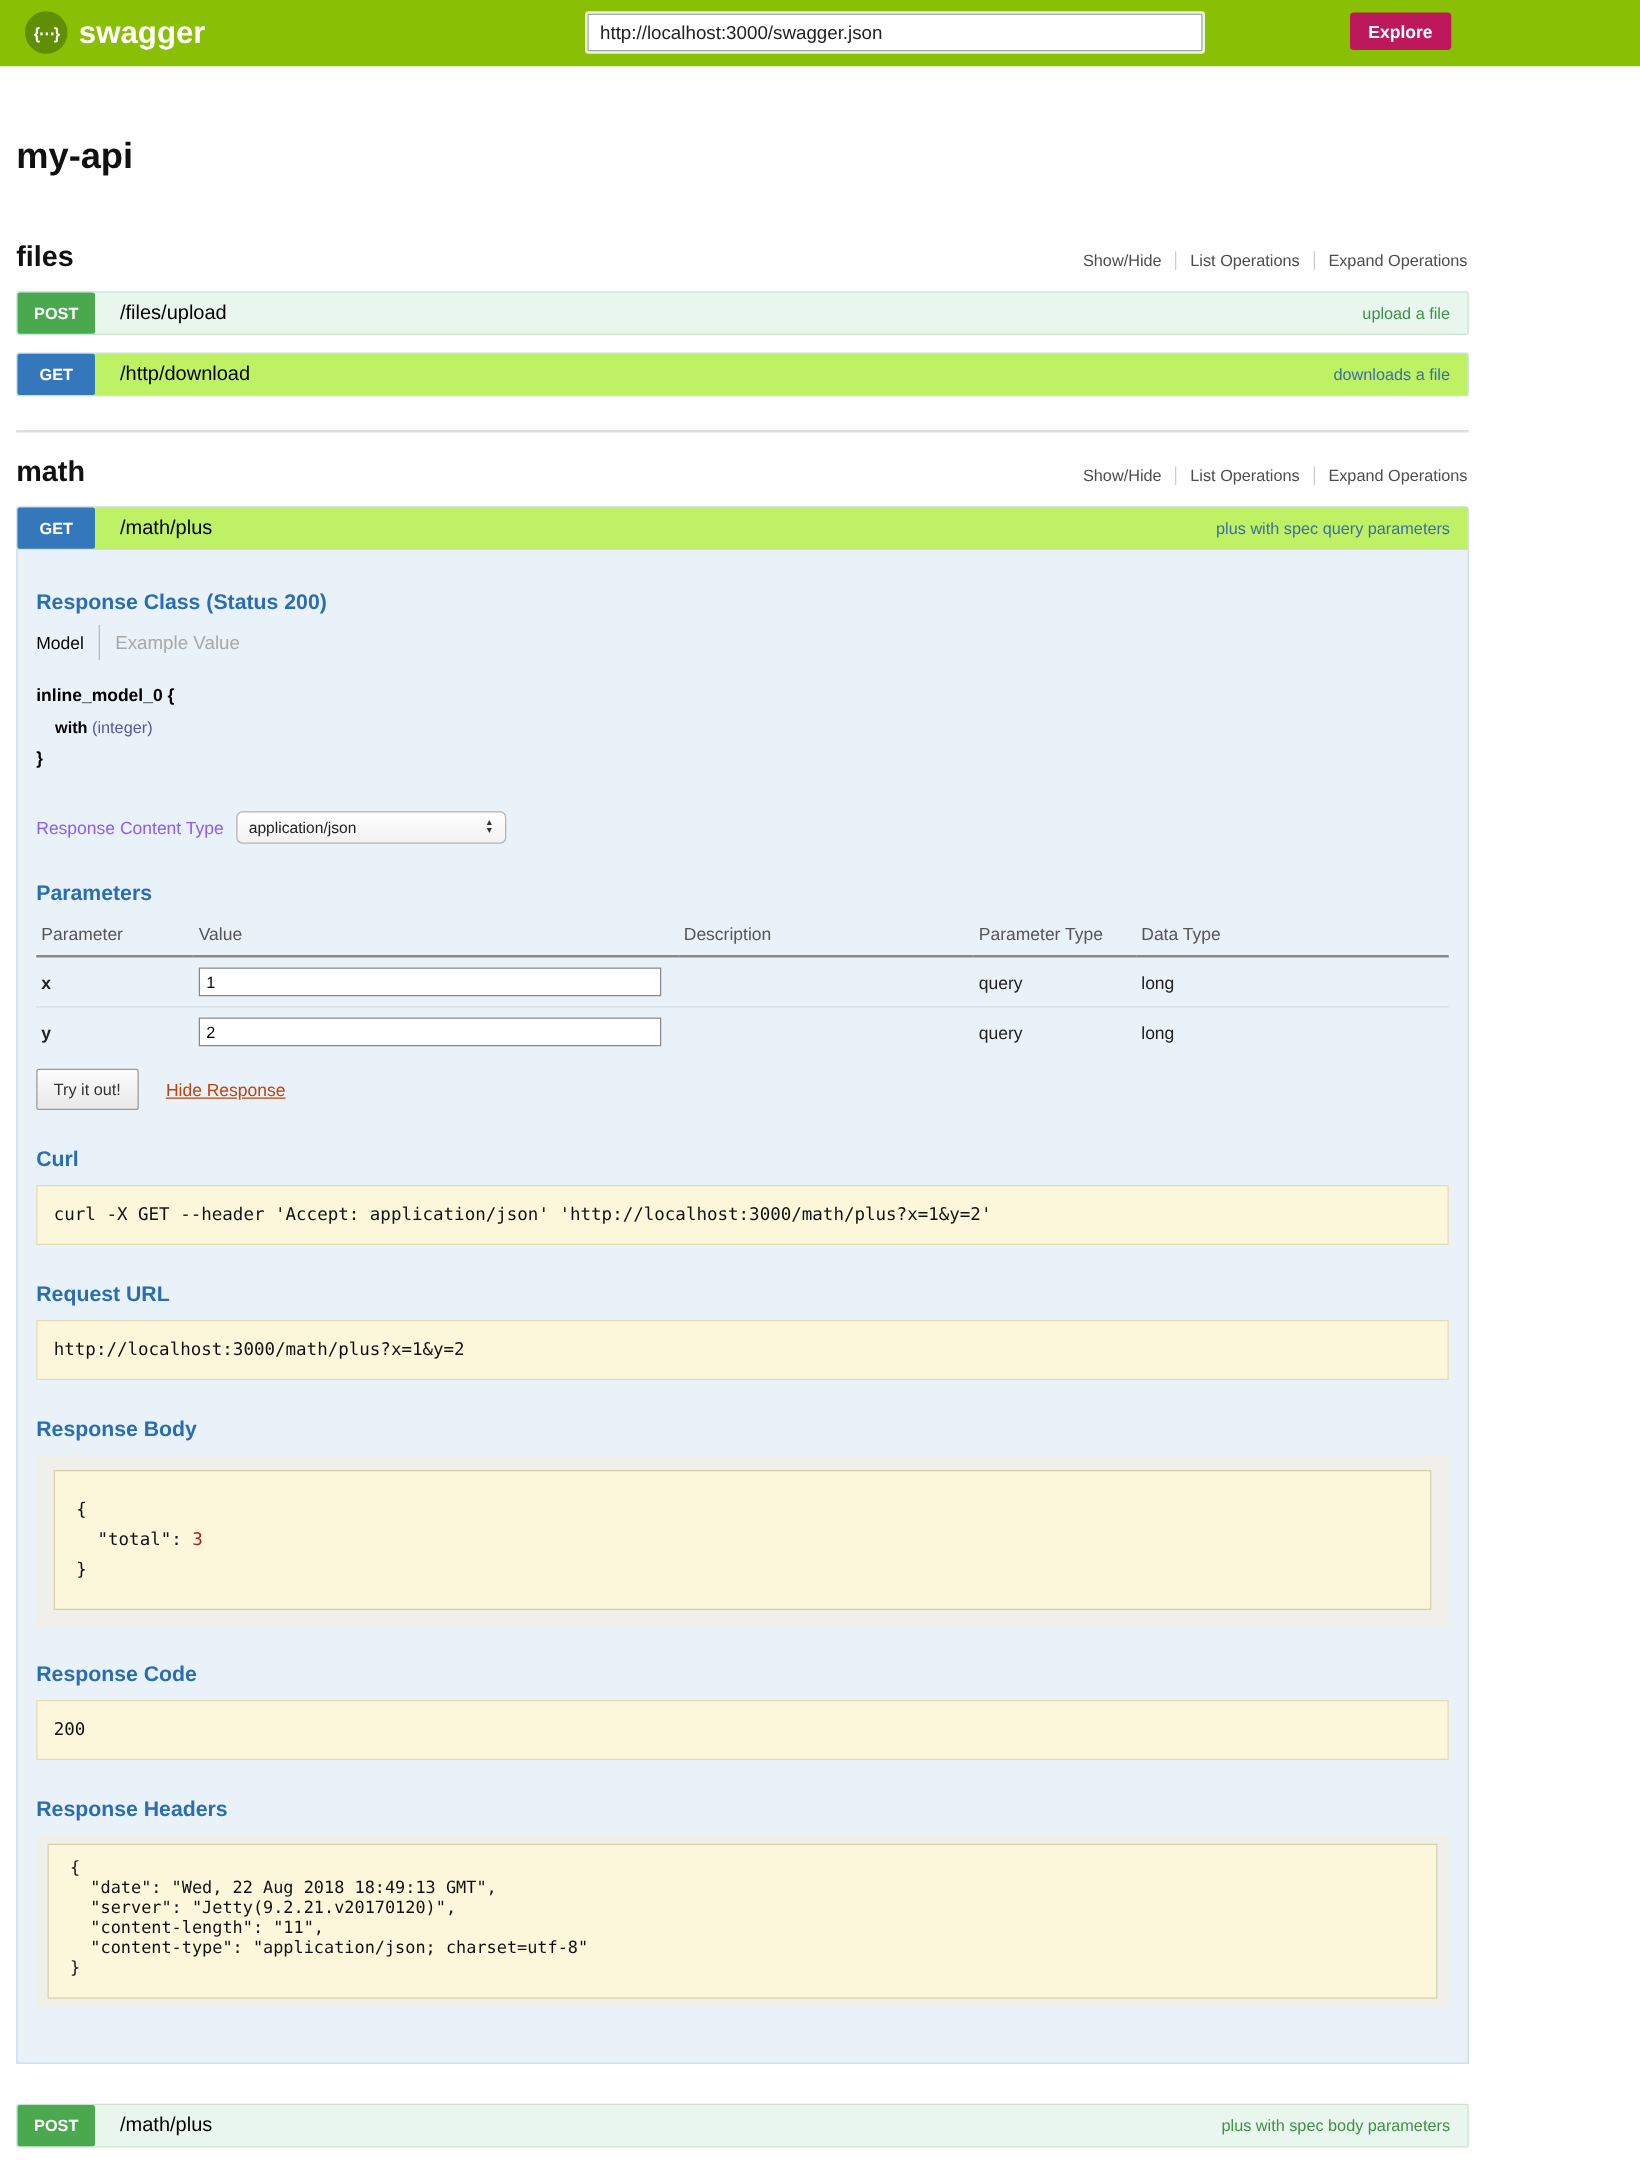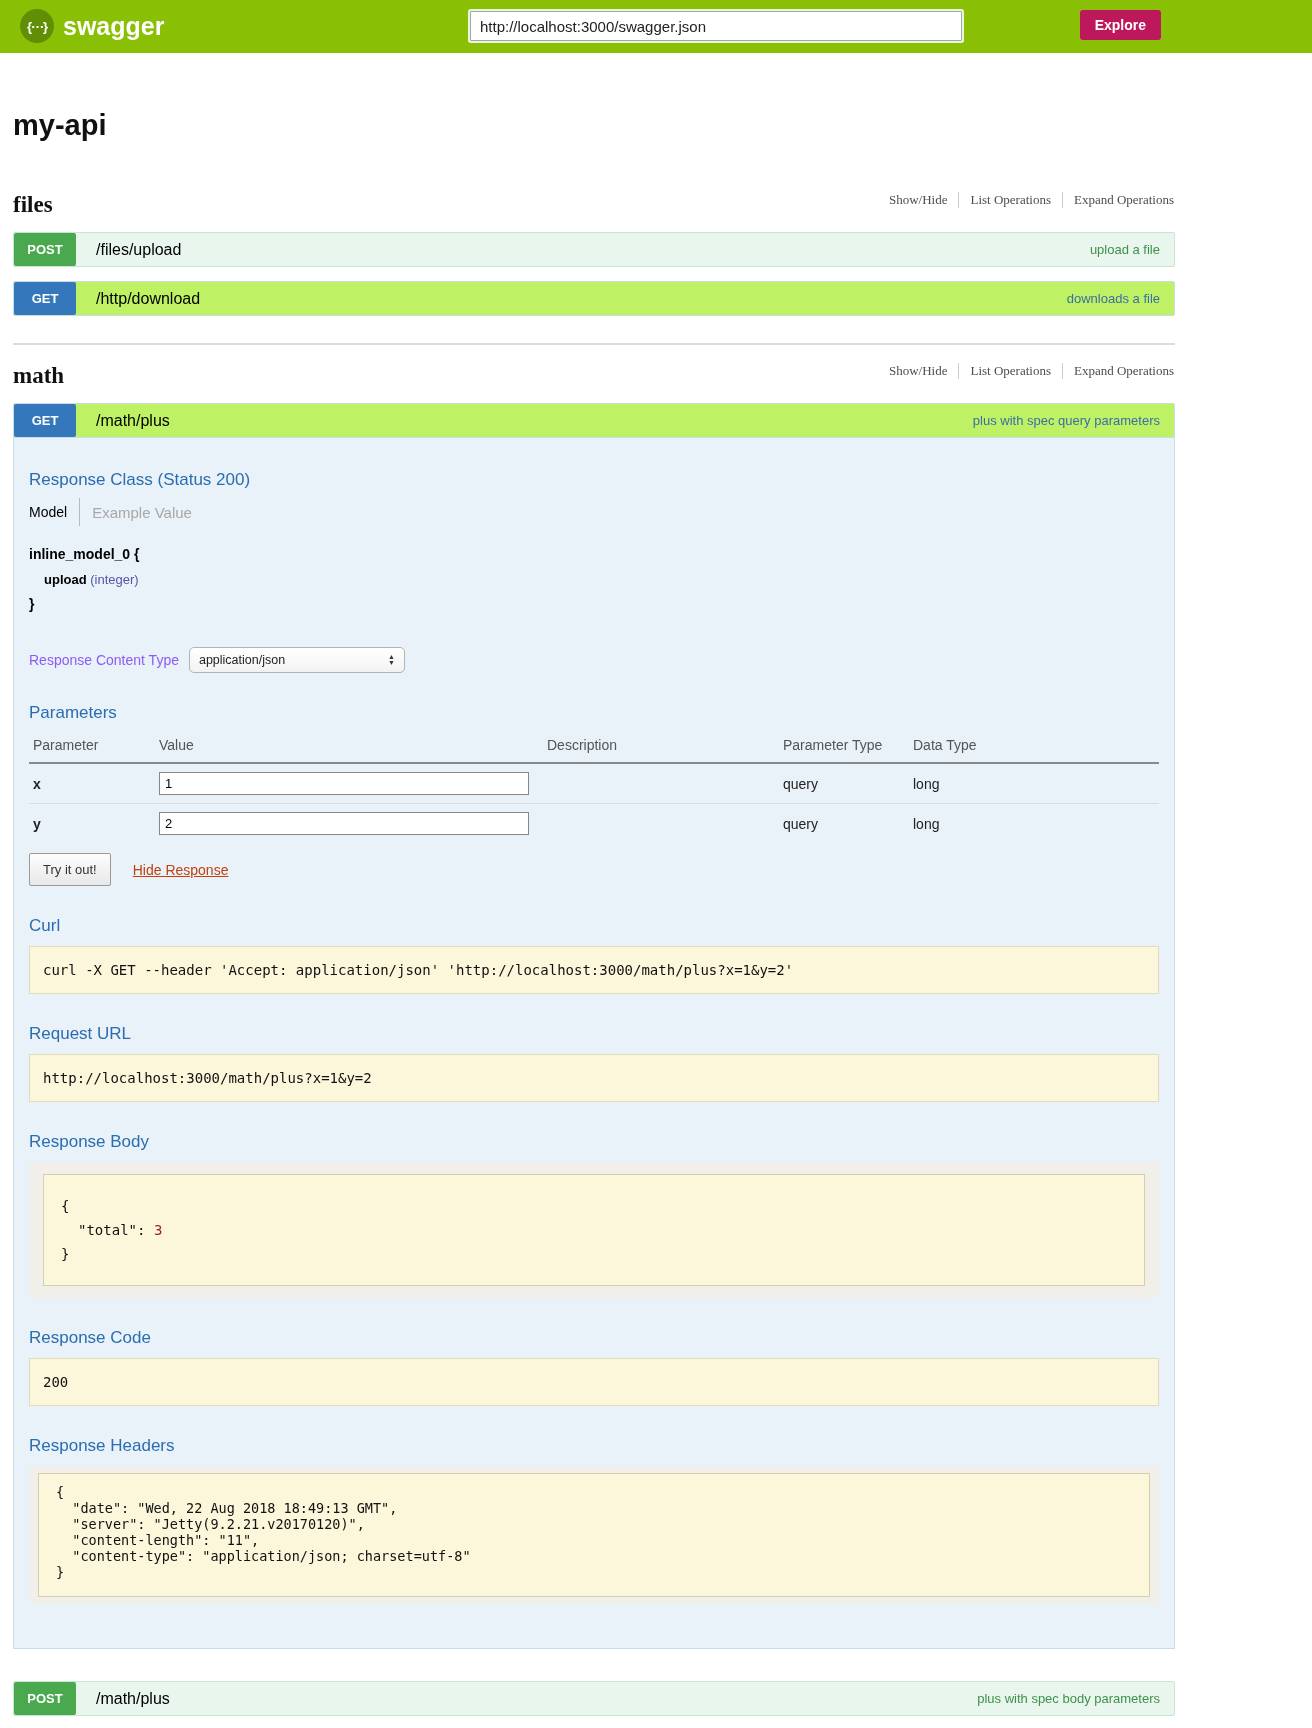"files" .section-head { align-items: flex-start -> flex-end; font-family: Liberation Serif, serif -> none }
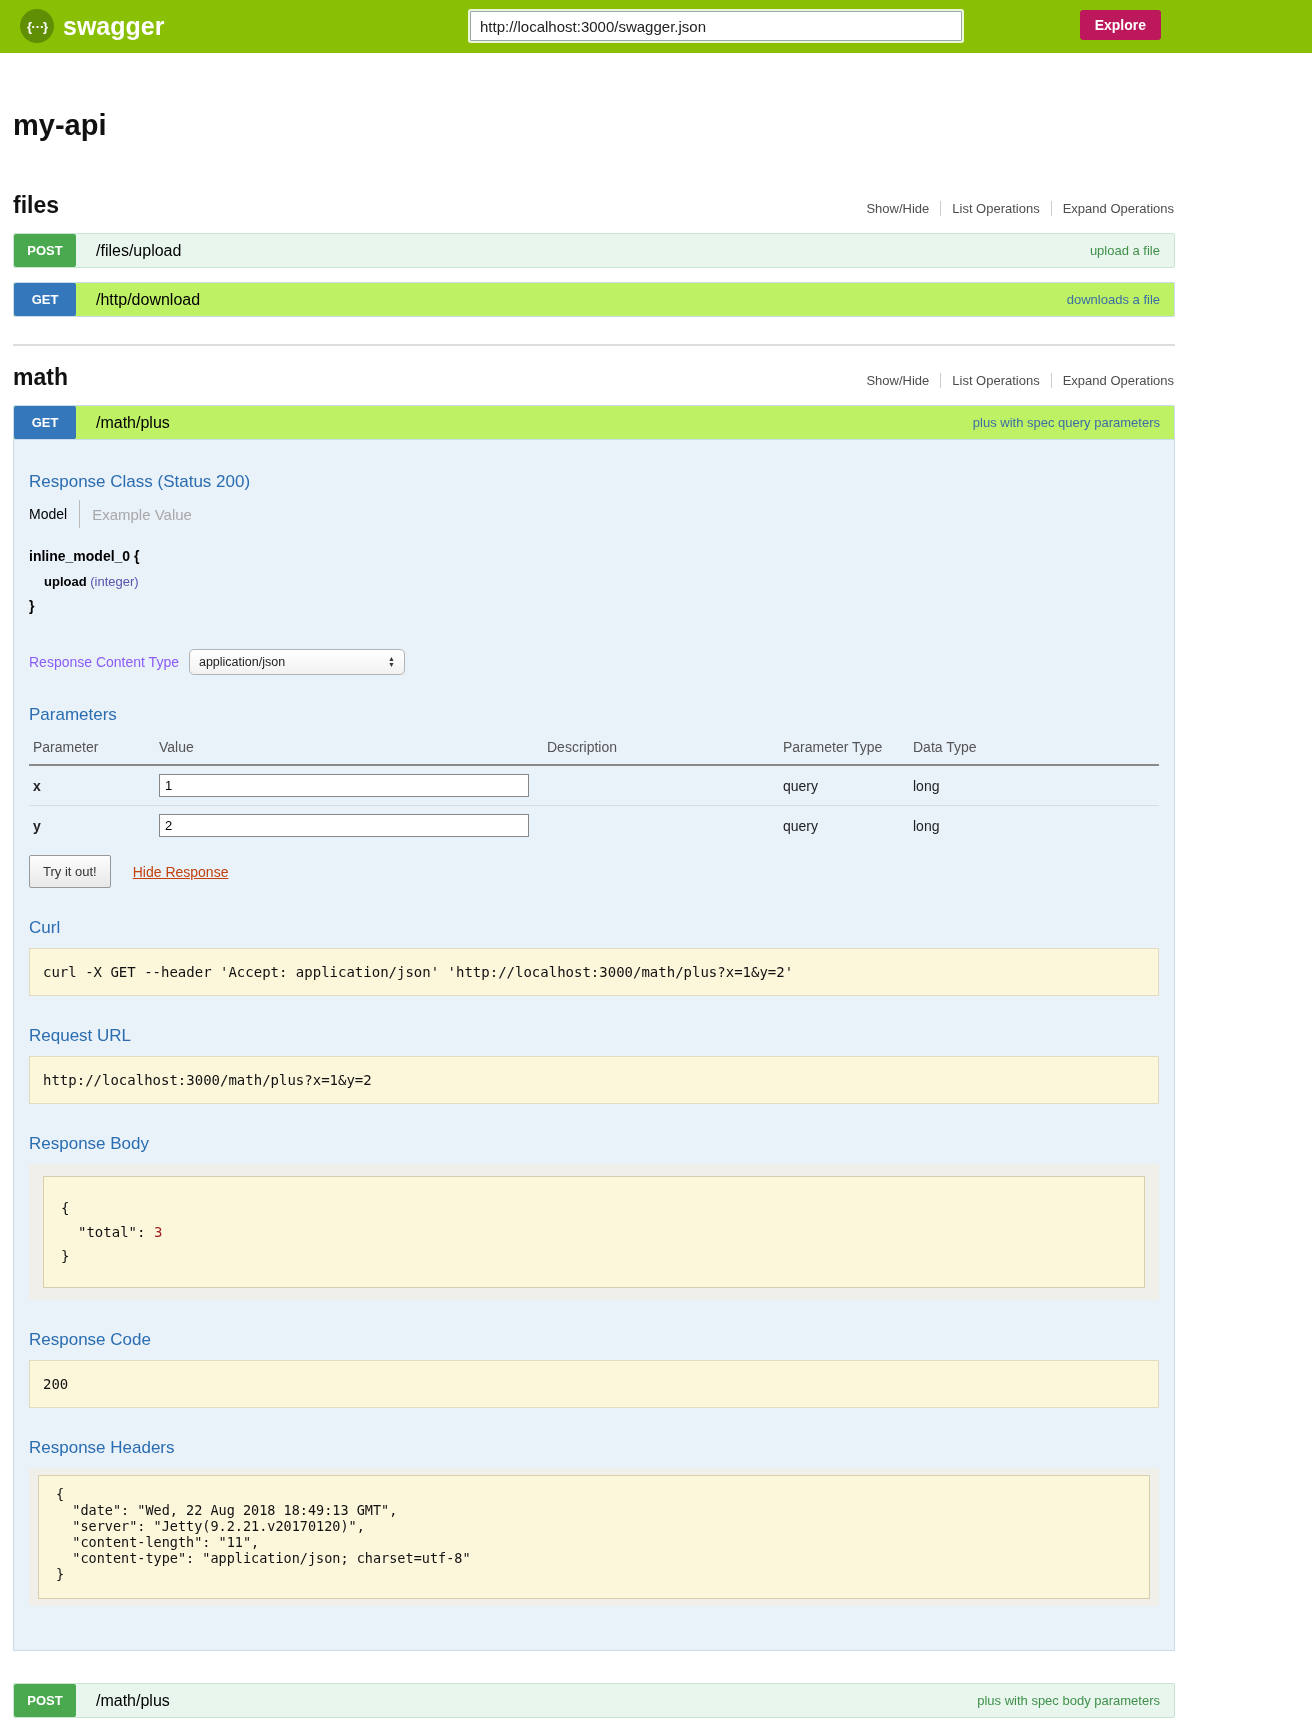"Response Class (Status 200)" .h-blue { font-weight: normal -> bold }
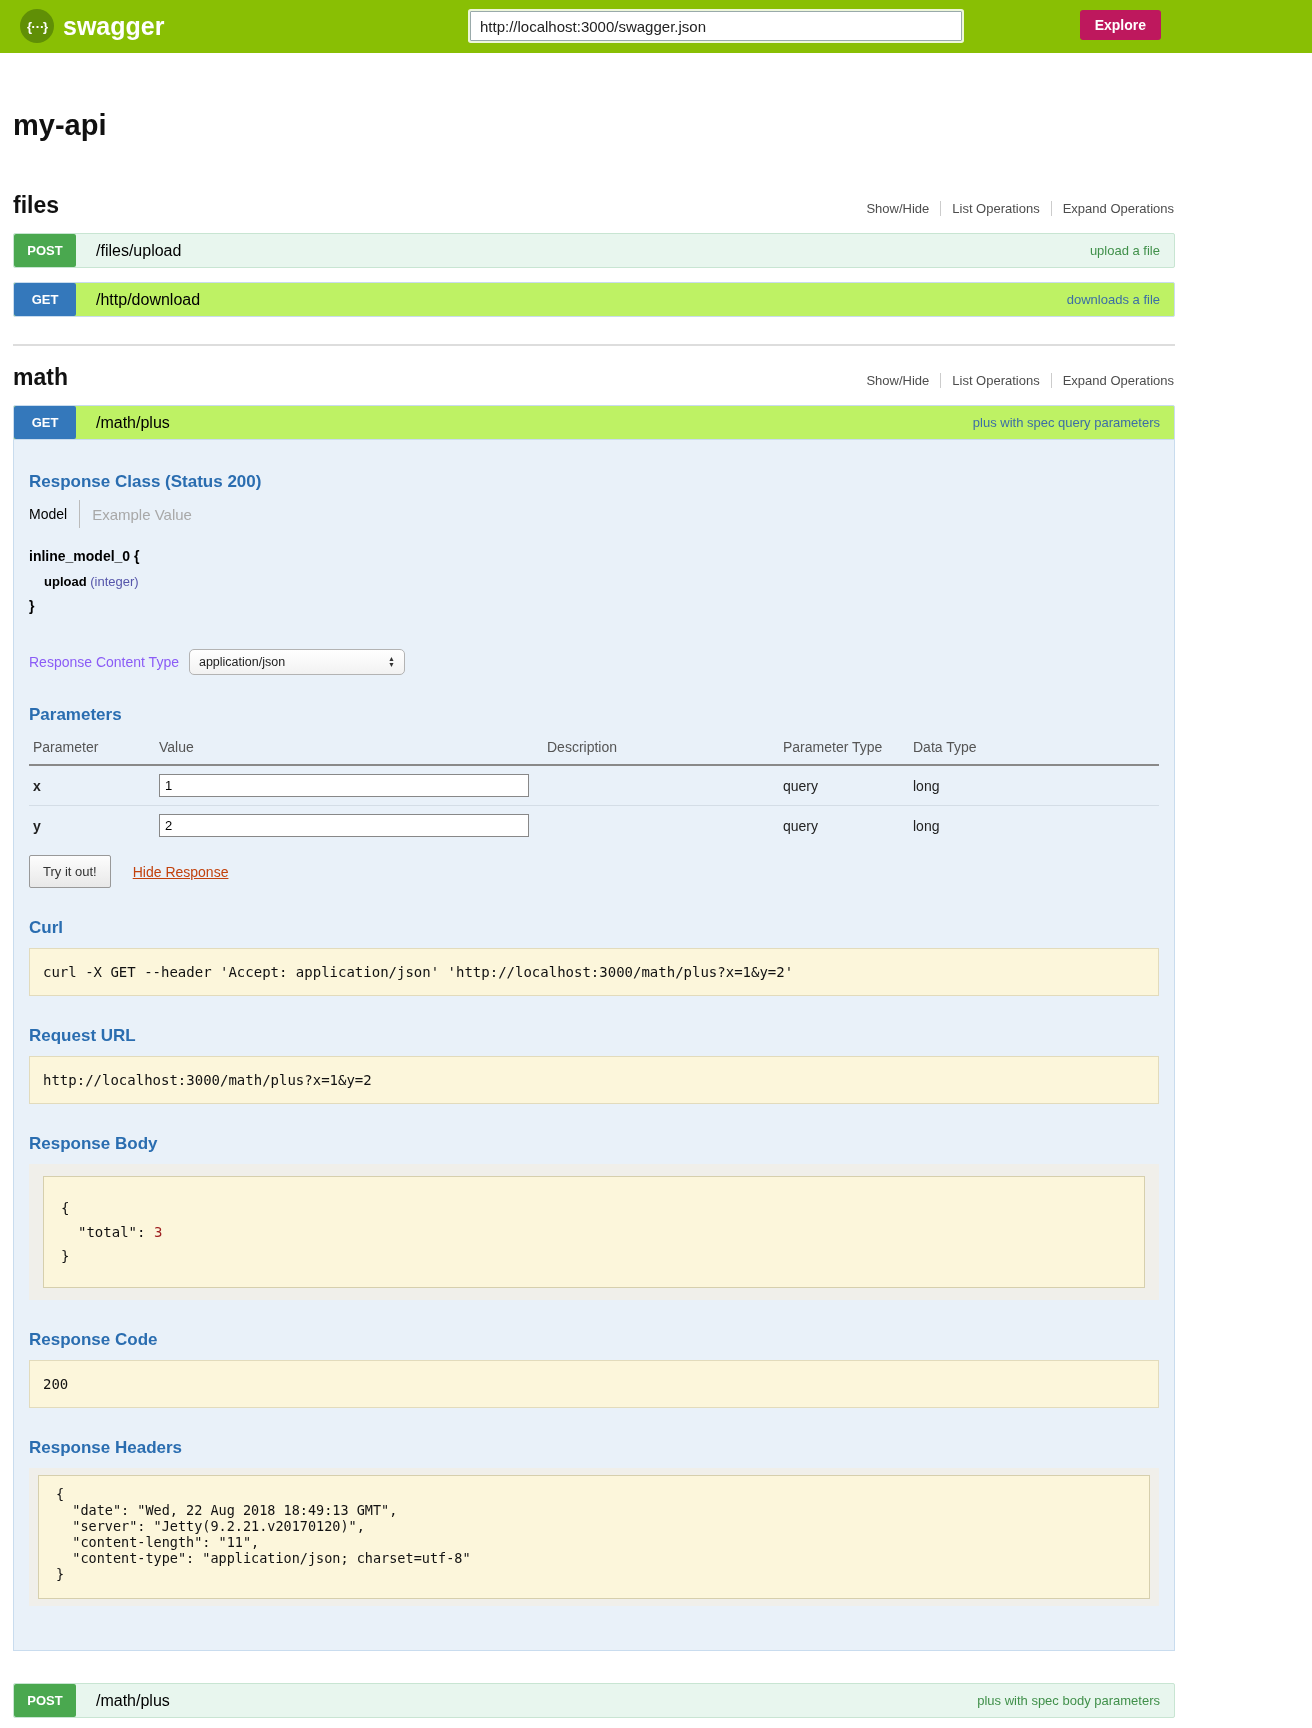"upload" span.pname { text: upload -> with }
